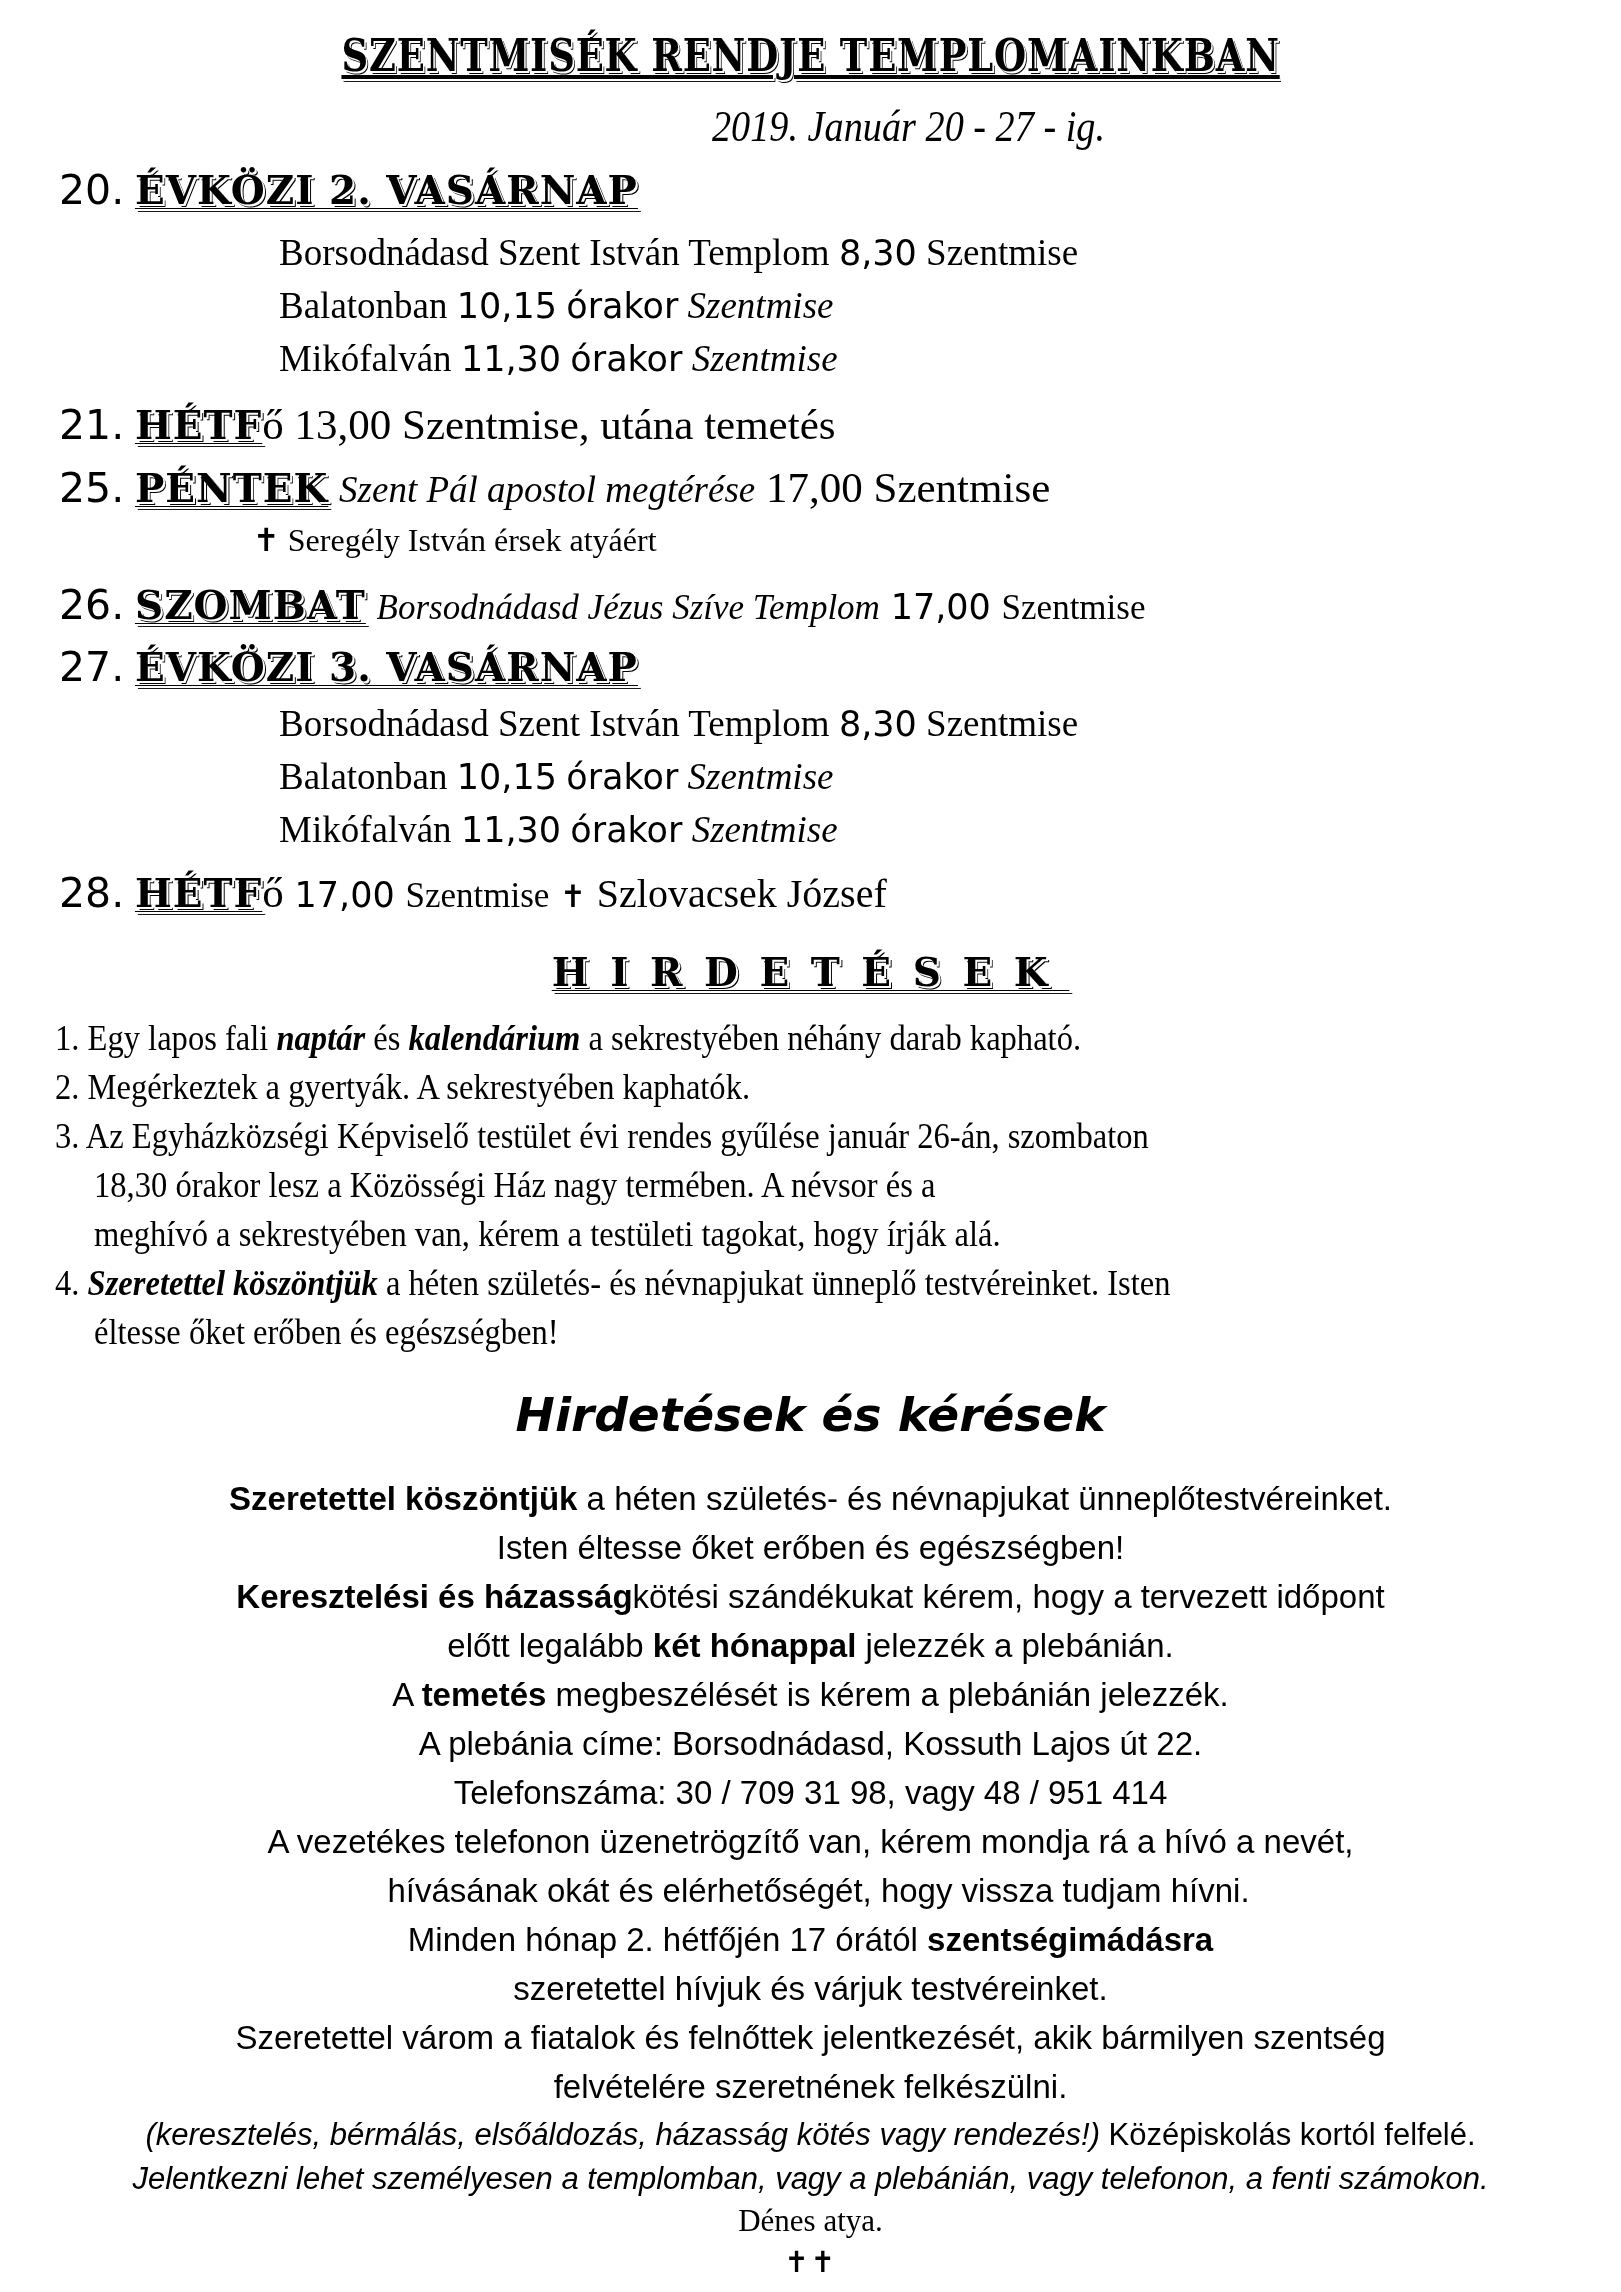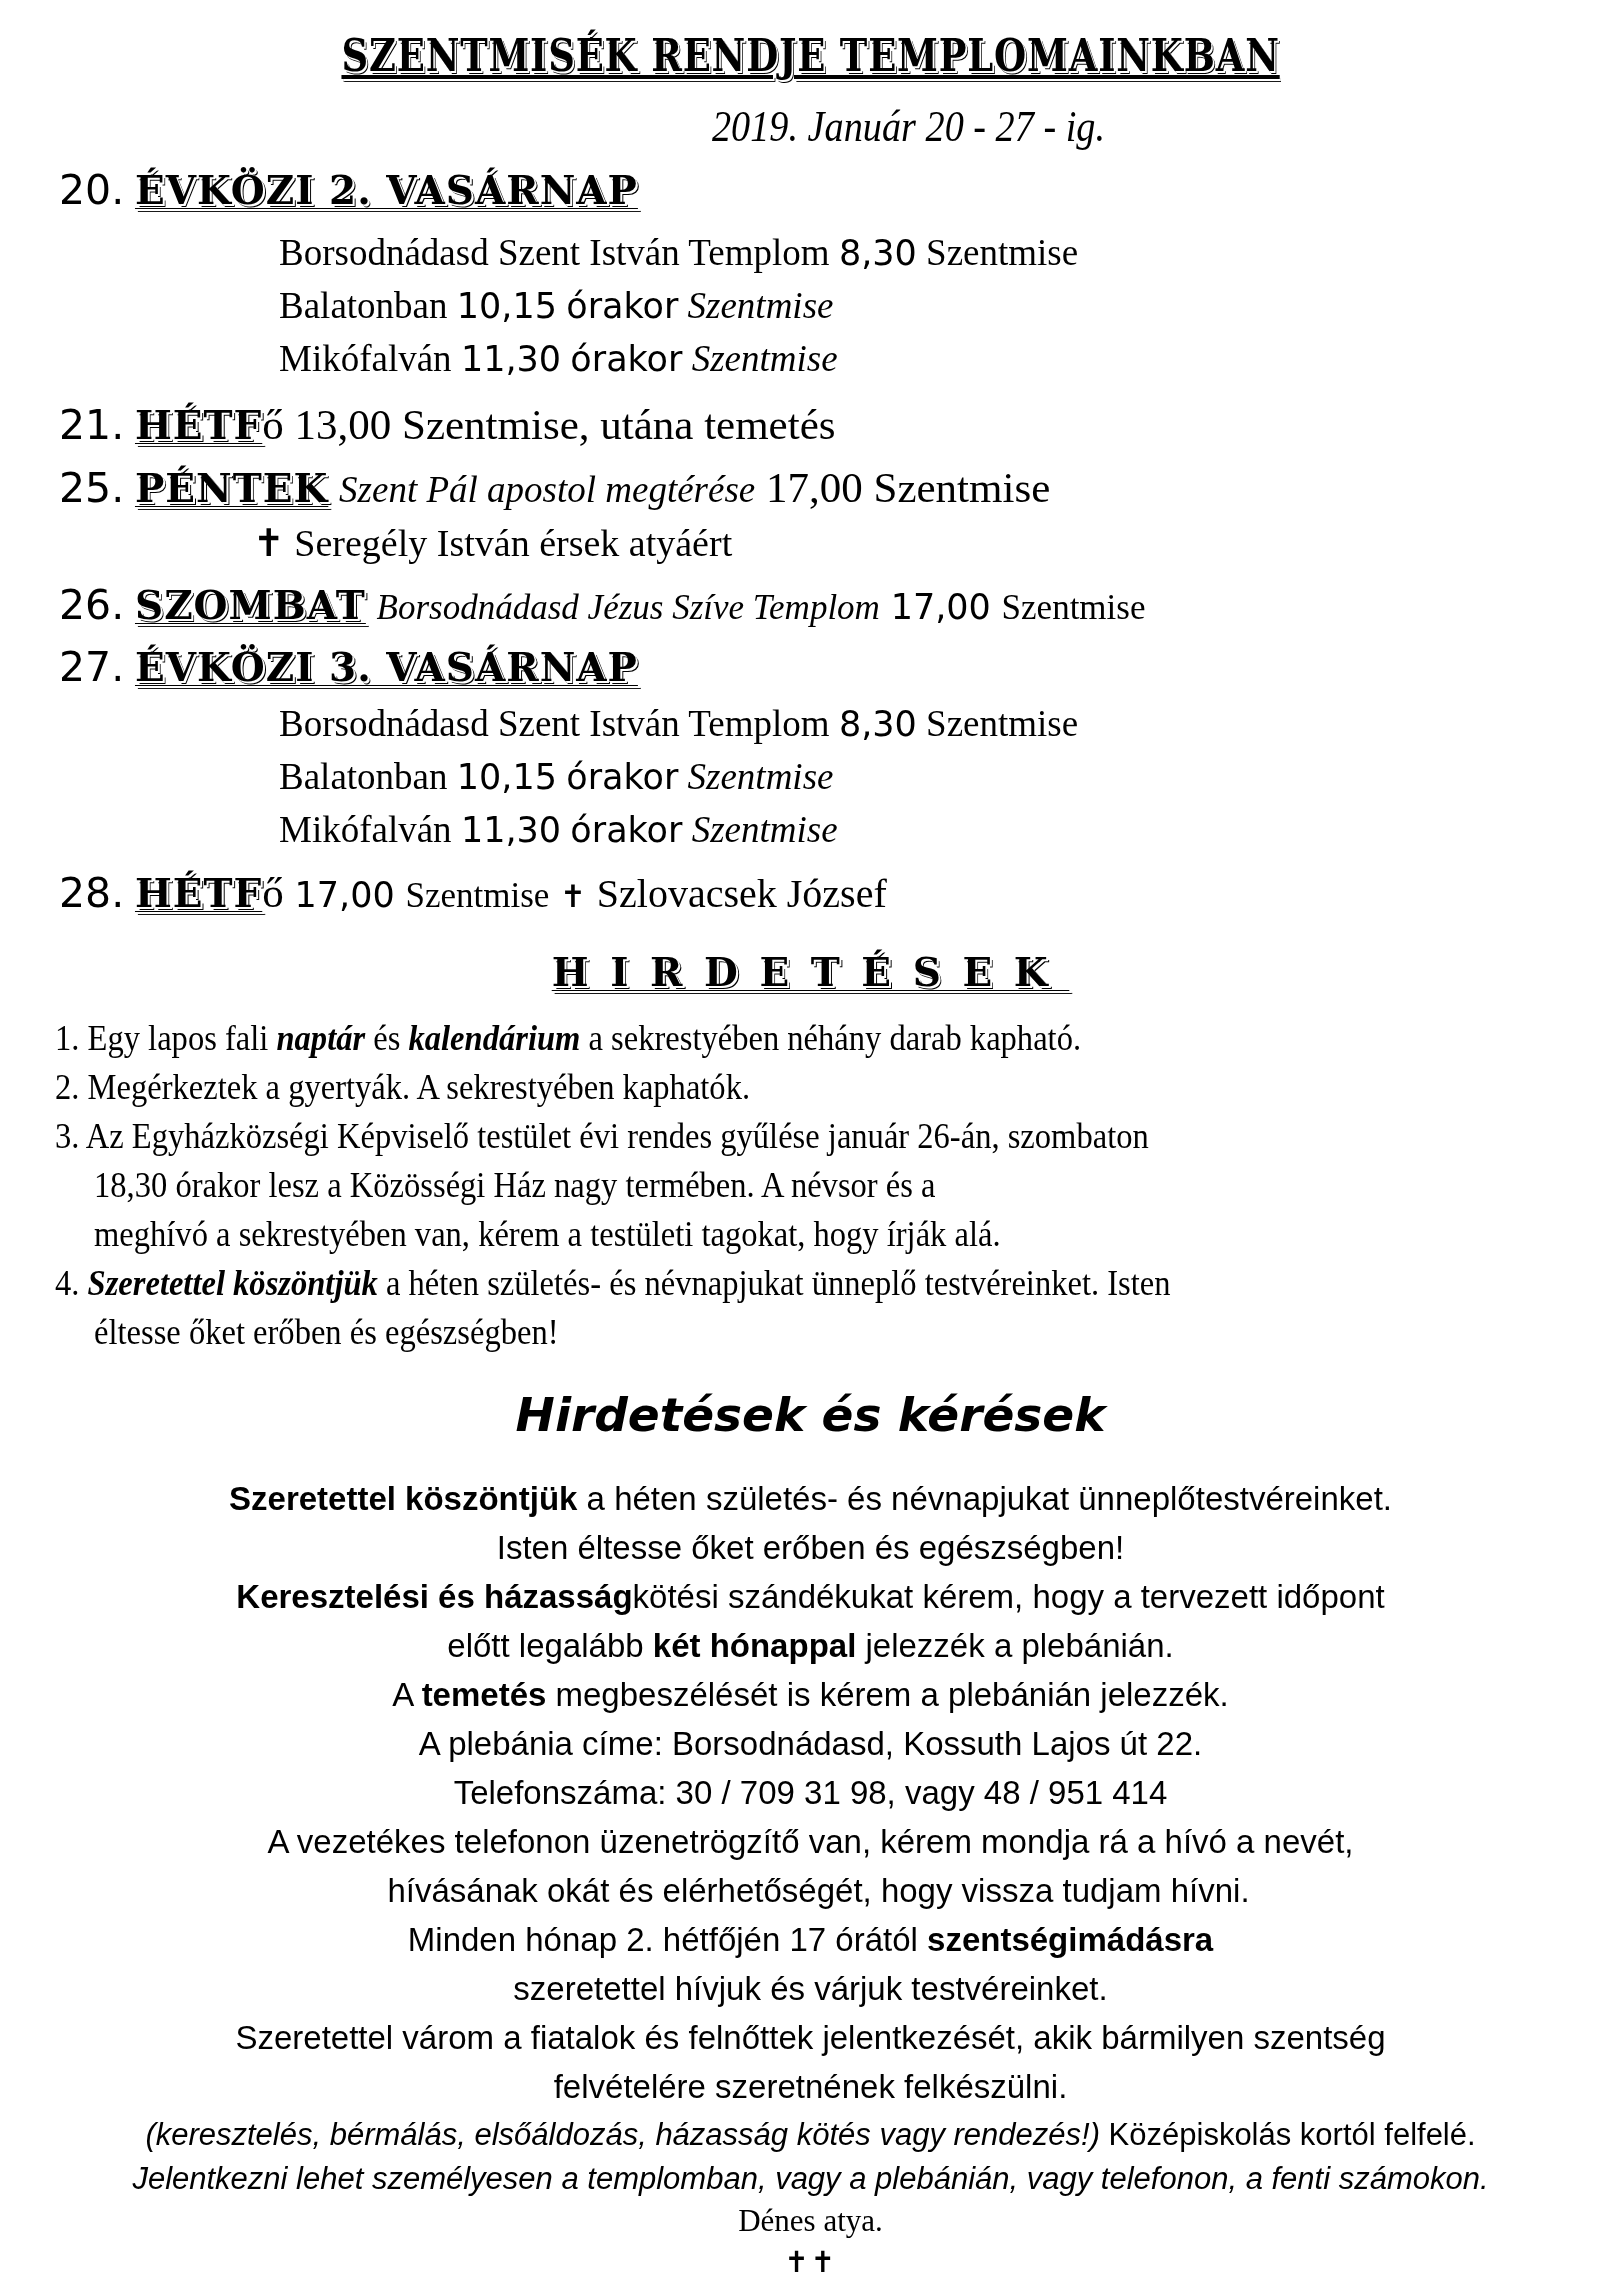"✝ Seregély István érsek atyáért" div.abs { font-size: 38px -> 32px }
